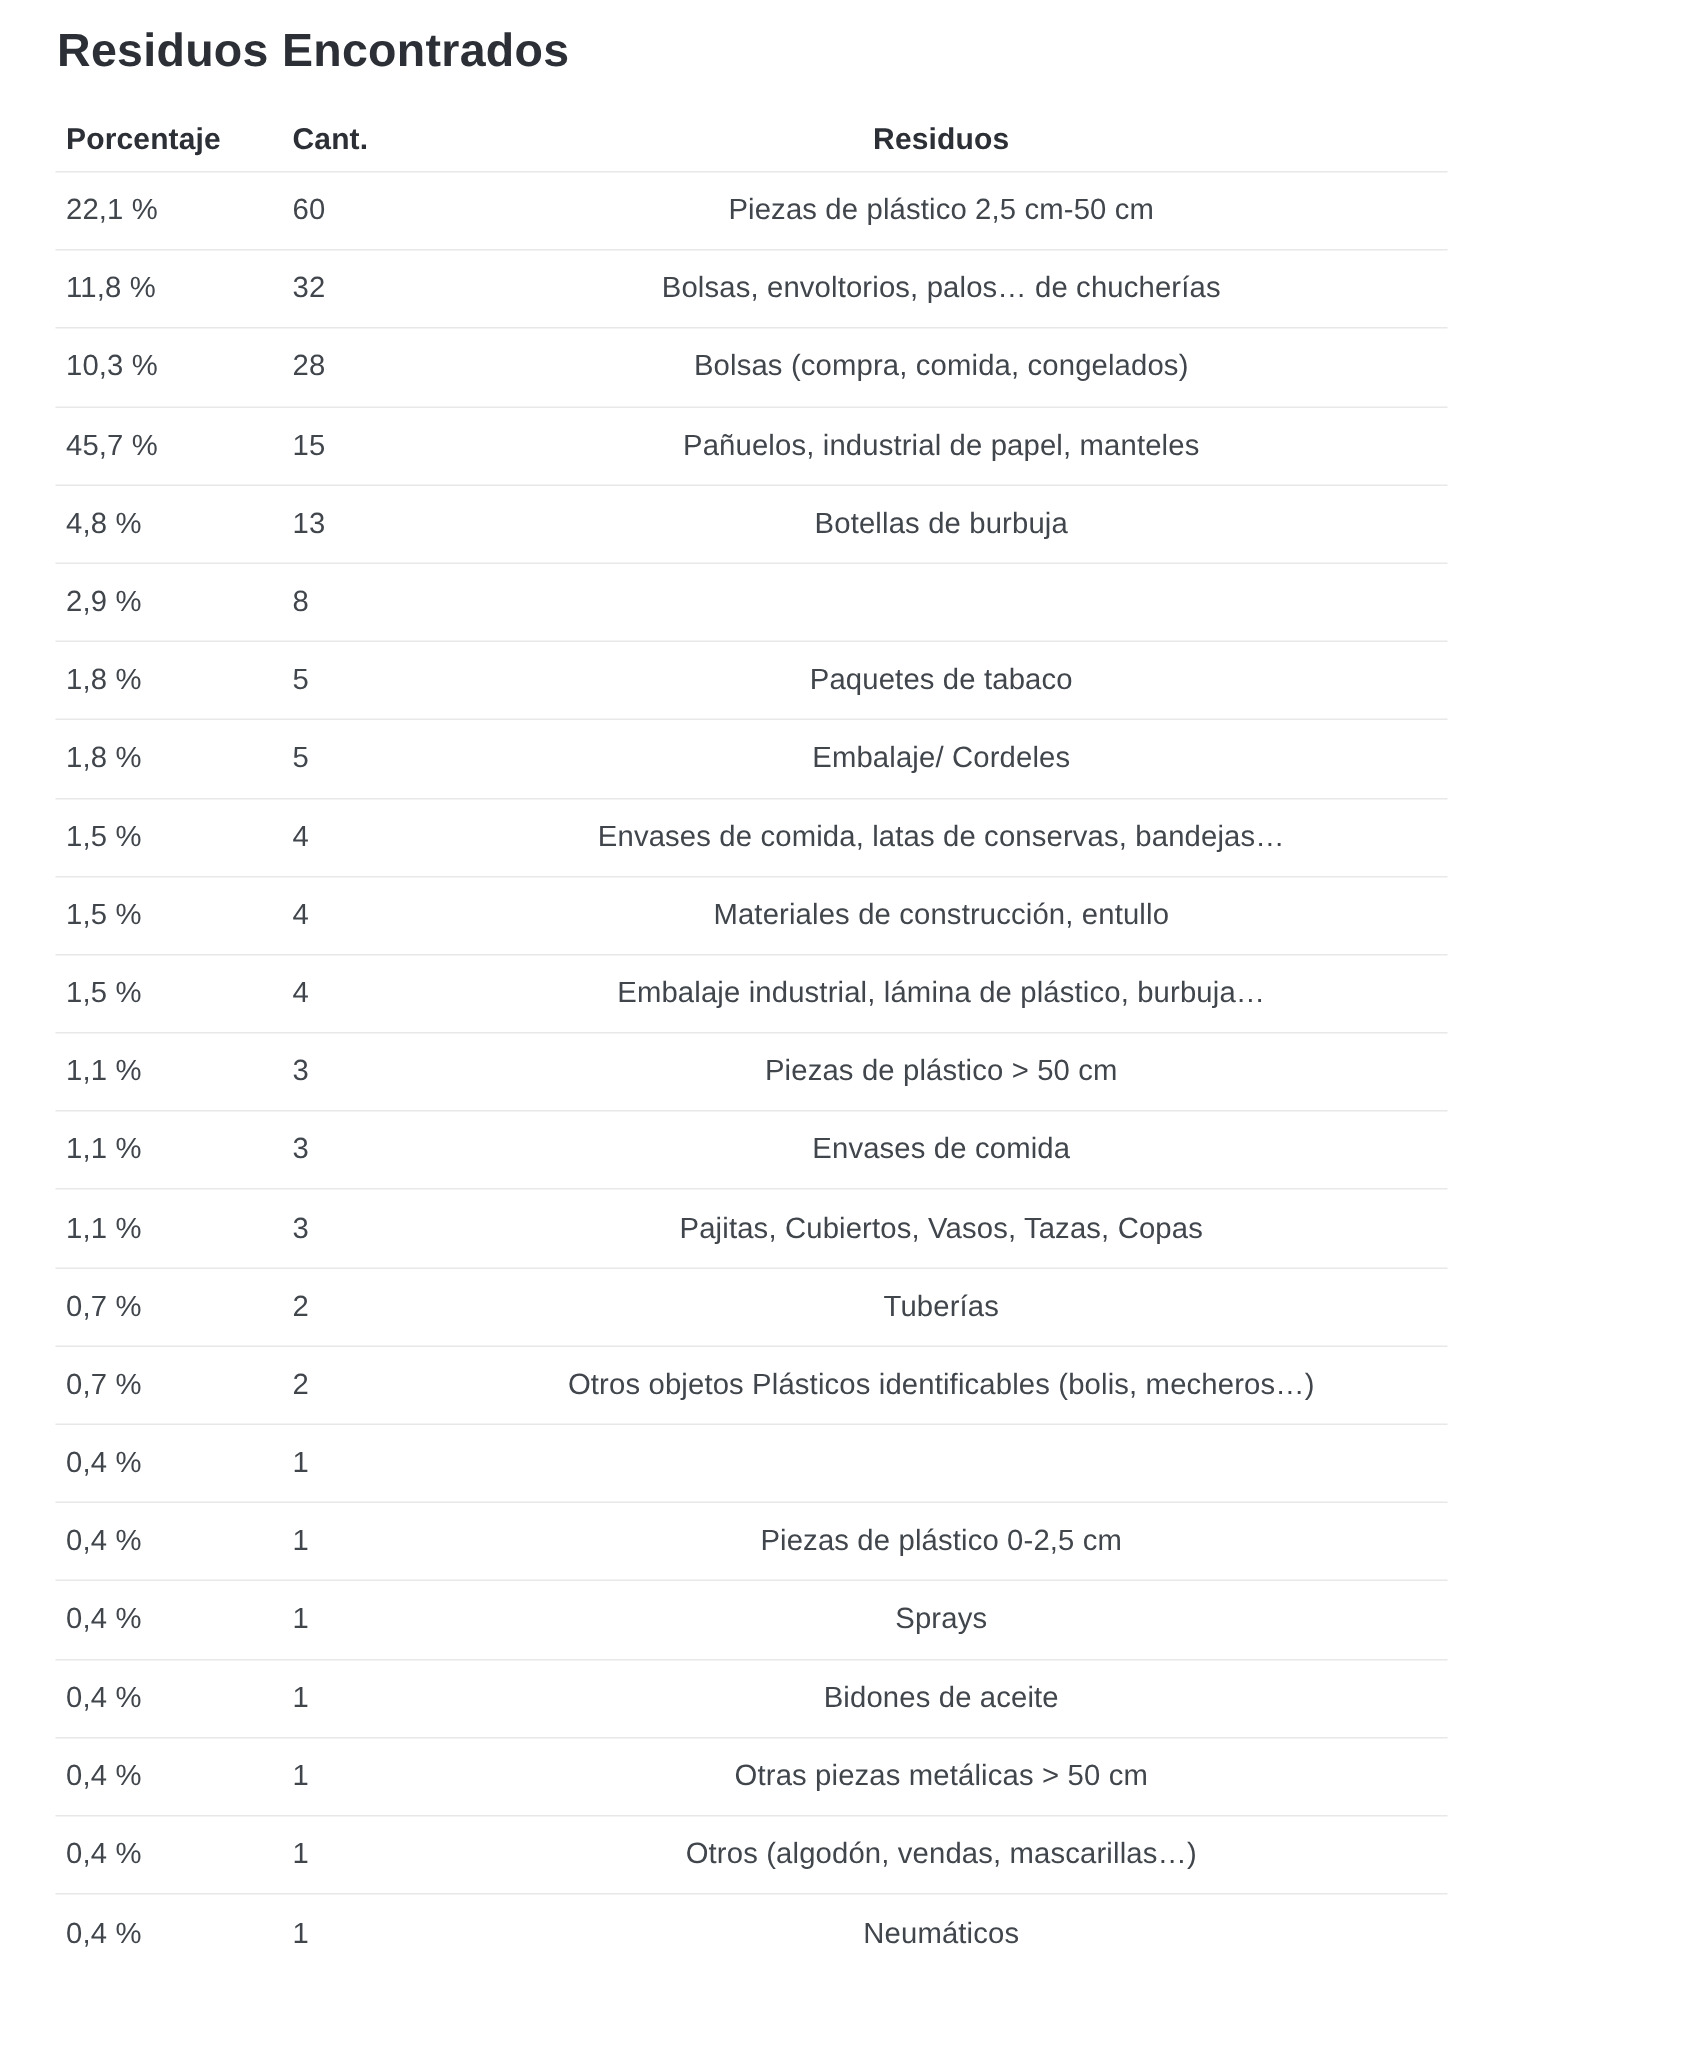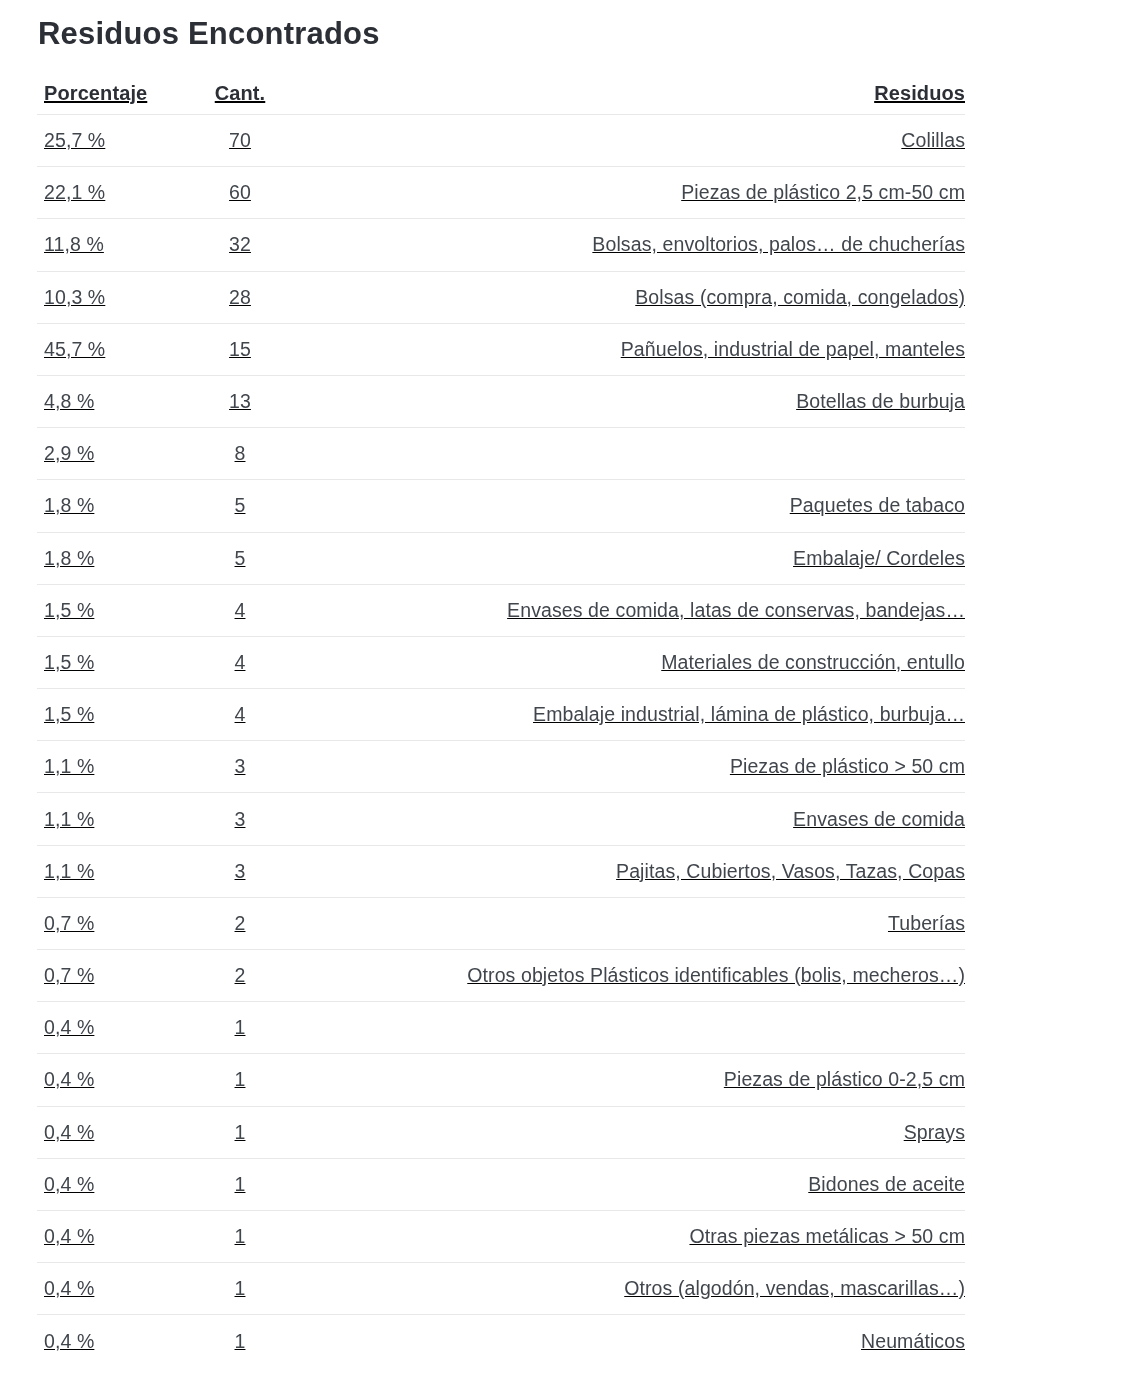"Porcentaje" .thead, .row { text-decoration: underline -> none }
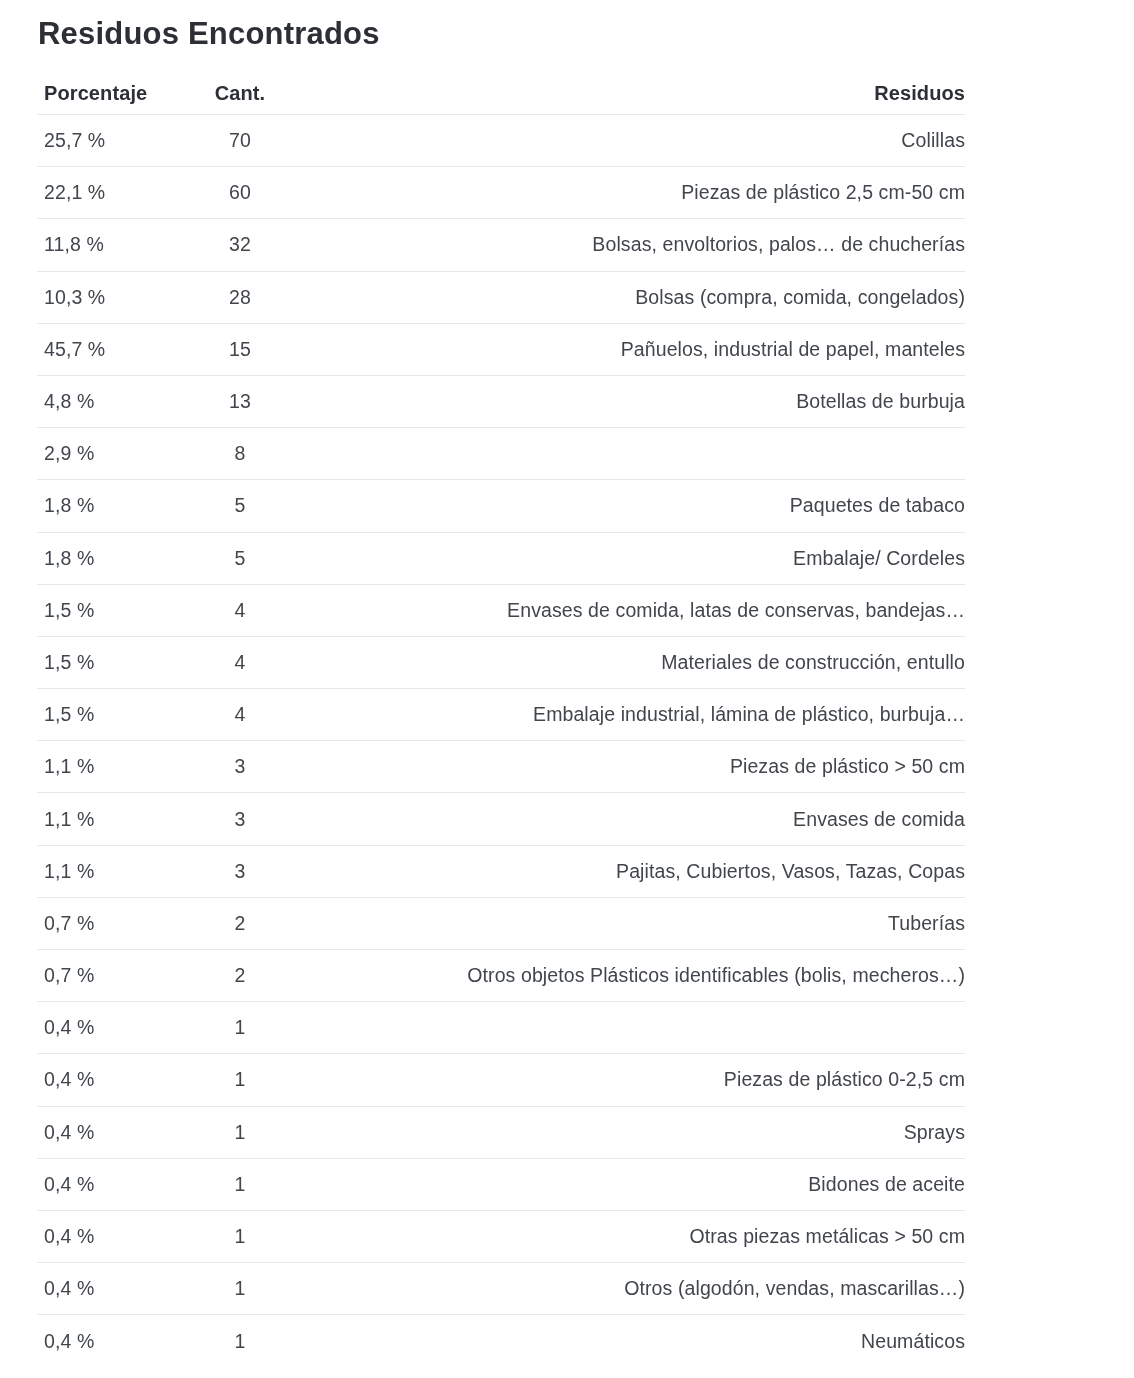"Cant." .cant { text-align: center -> left }
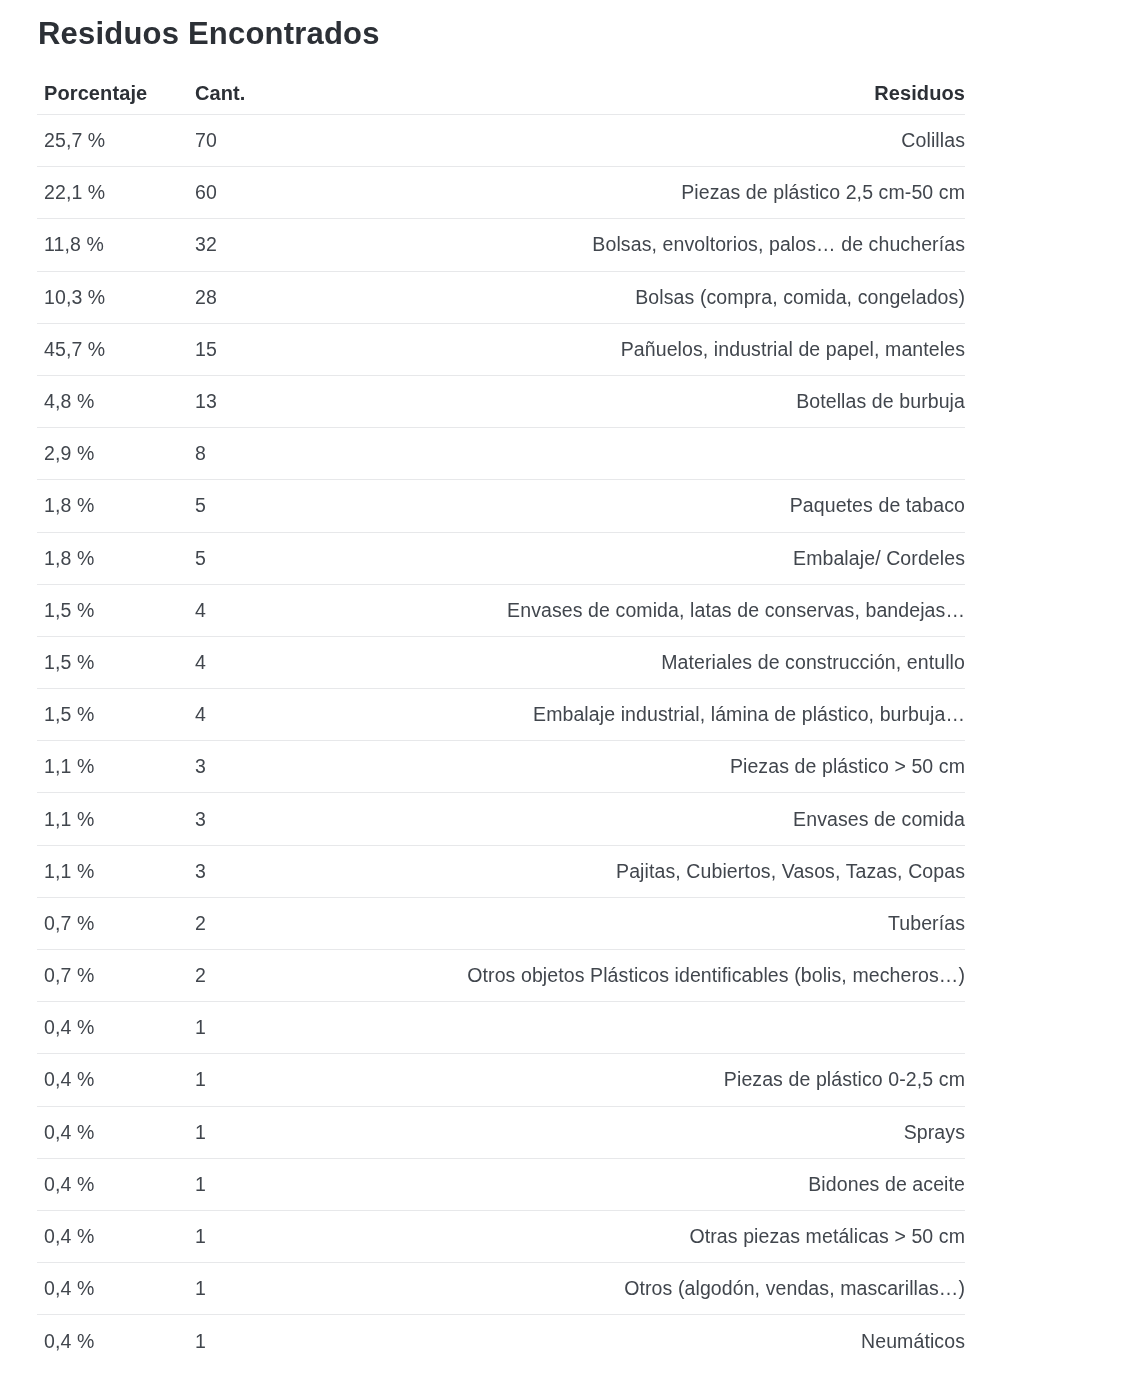"Residuos" .res { text-align: right -> center }
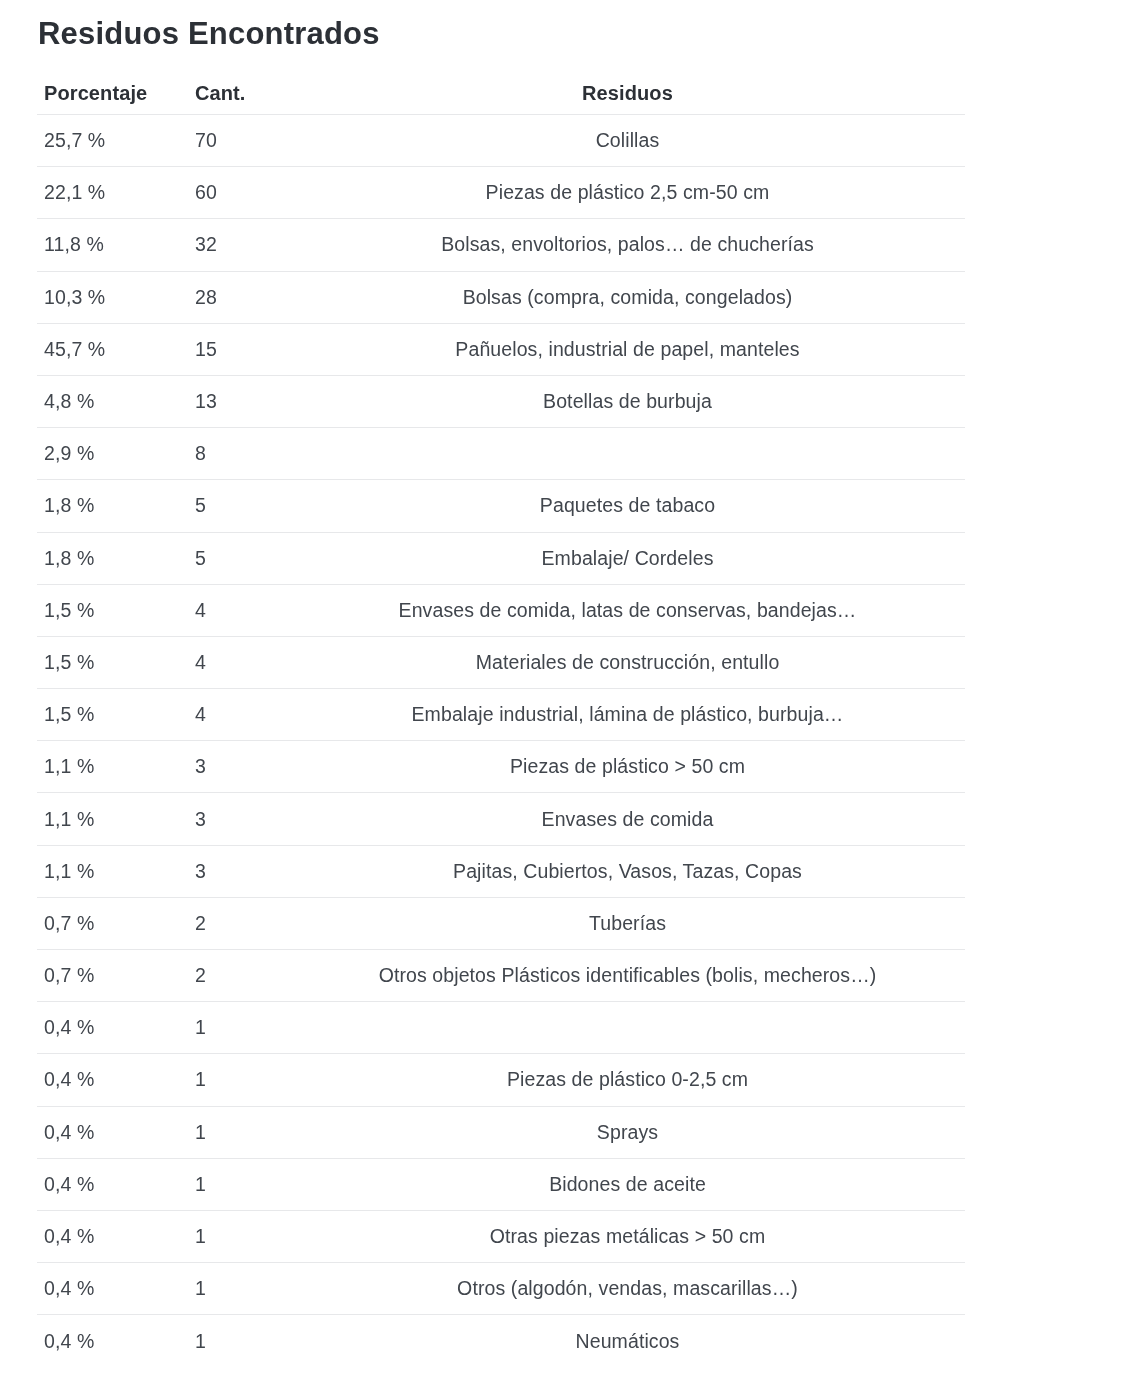"25,7 %" div.row { html: <div> <span>25,7 %</span> <span>70</span> <span>Colillas</span> </div> -> none }
